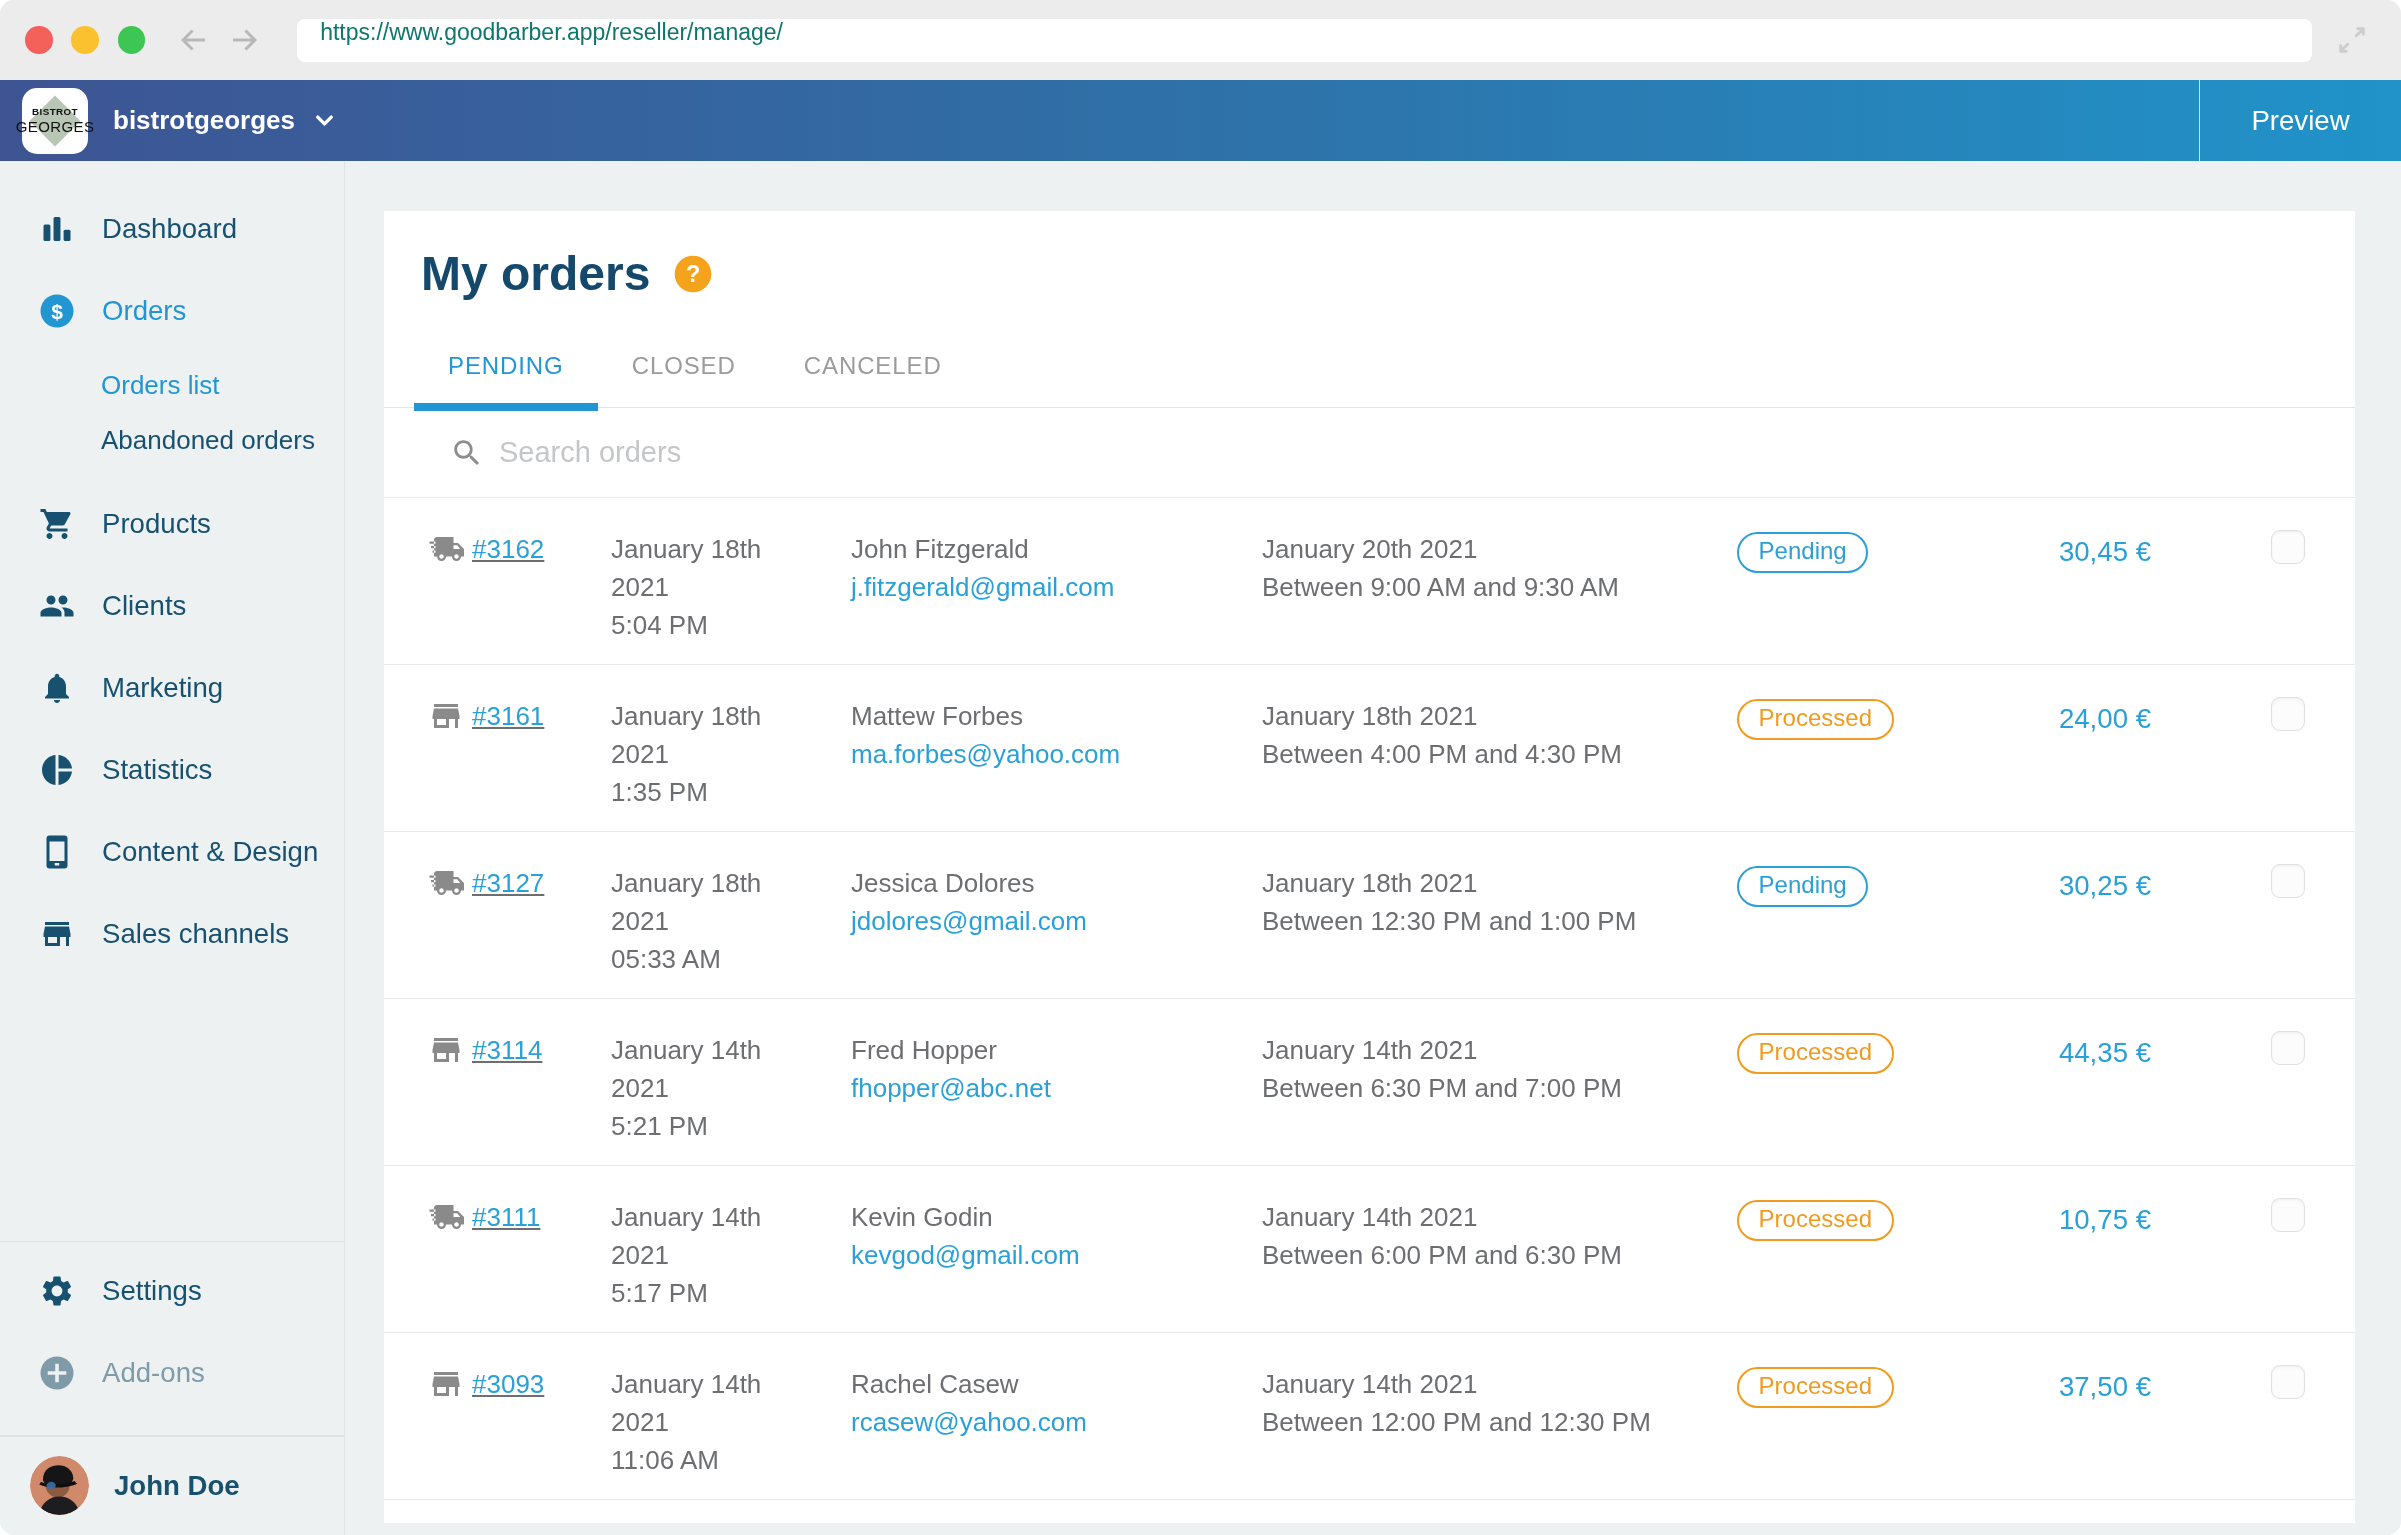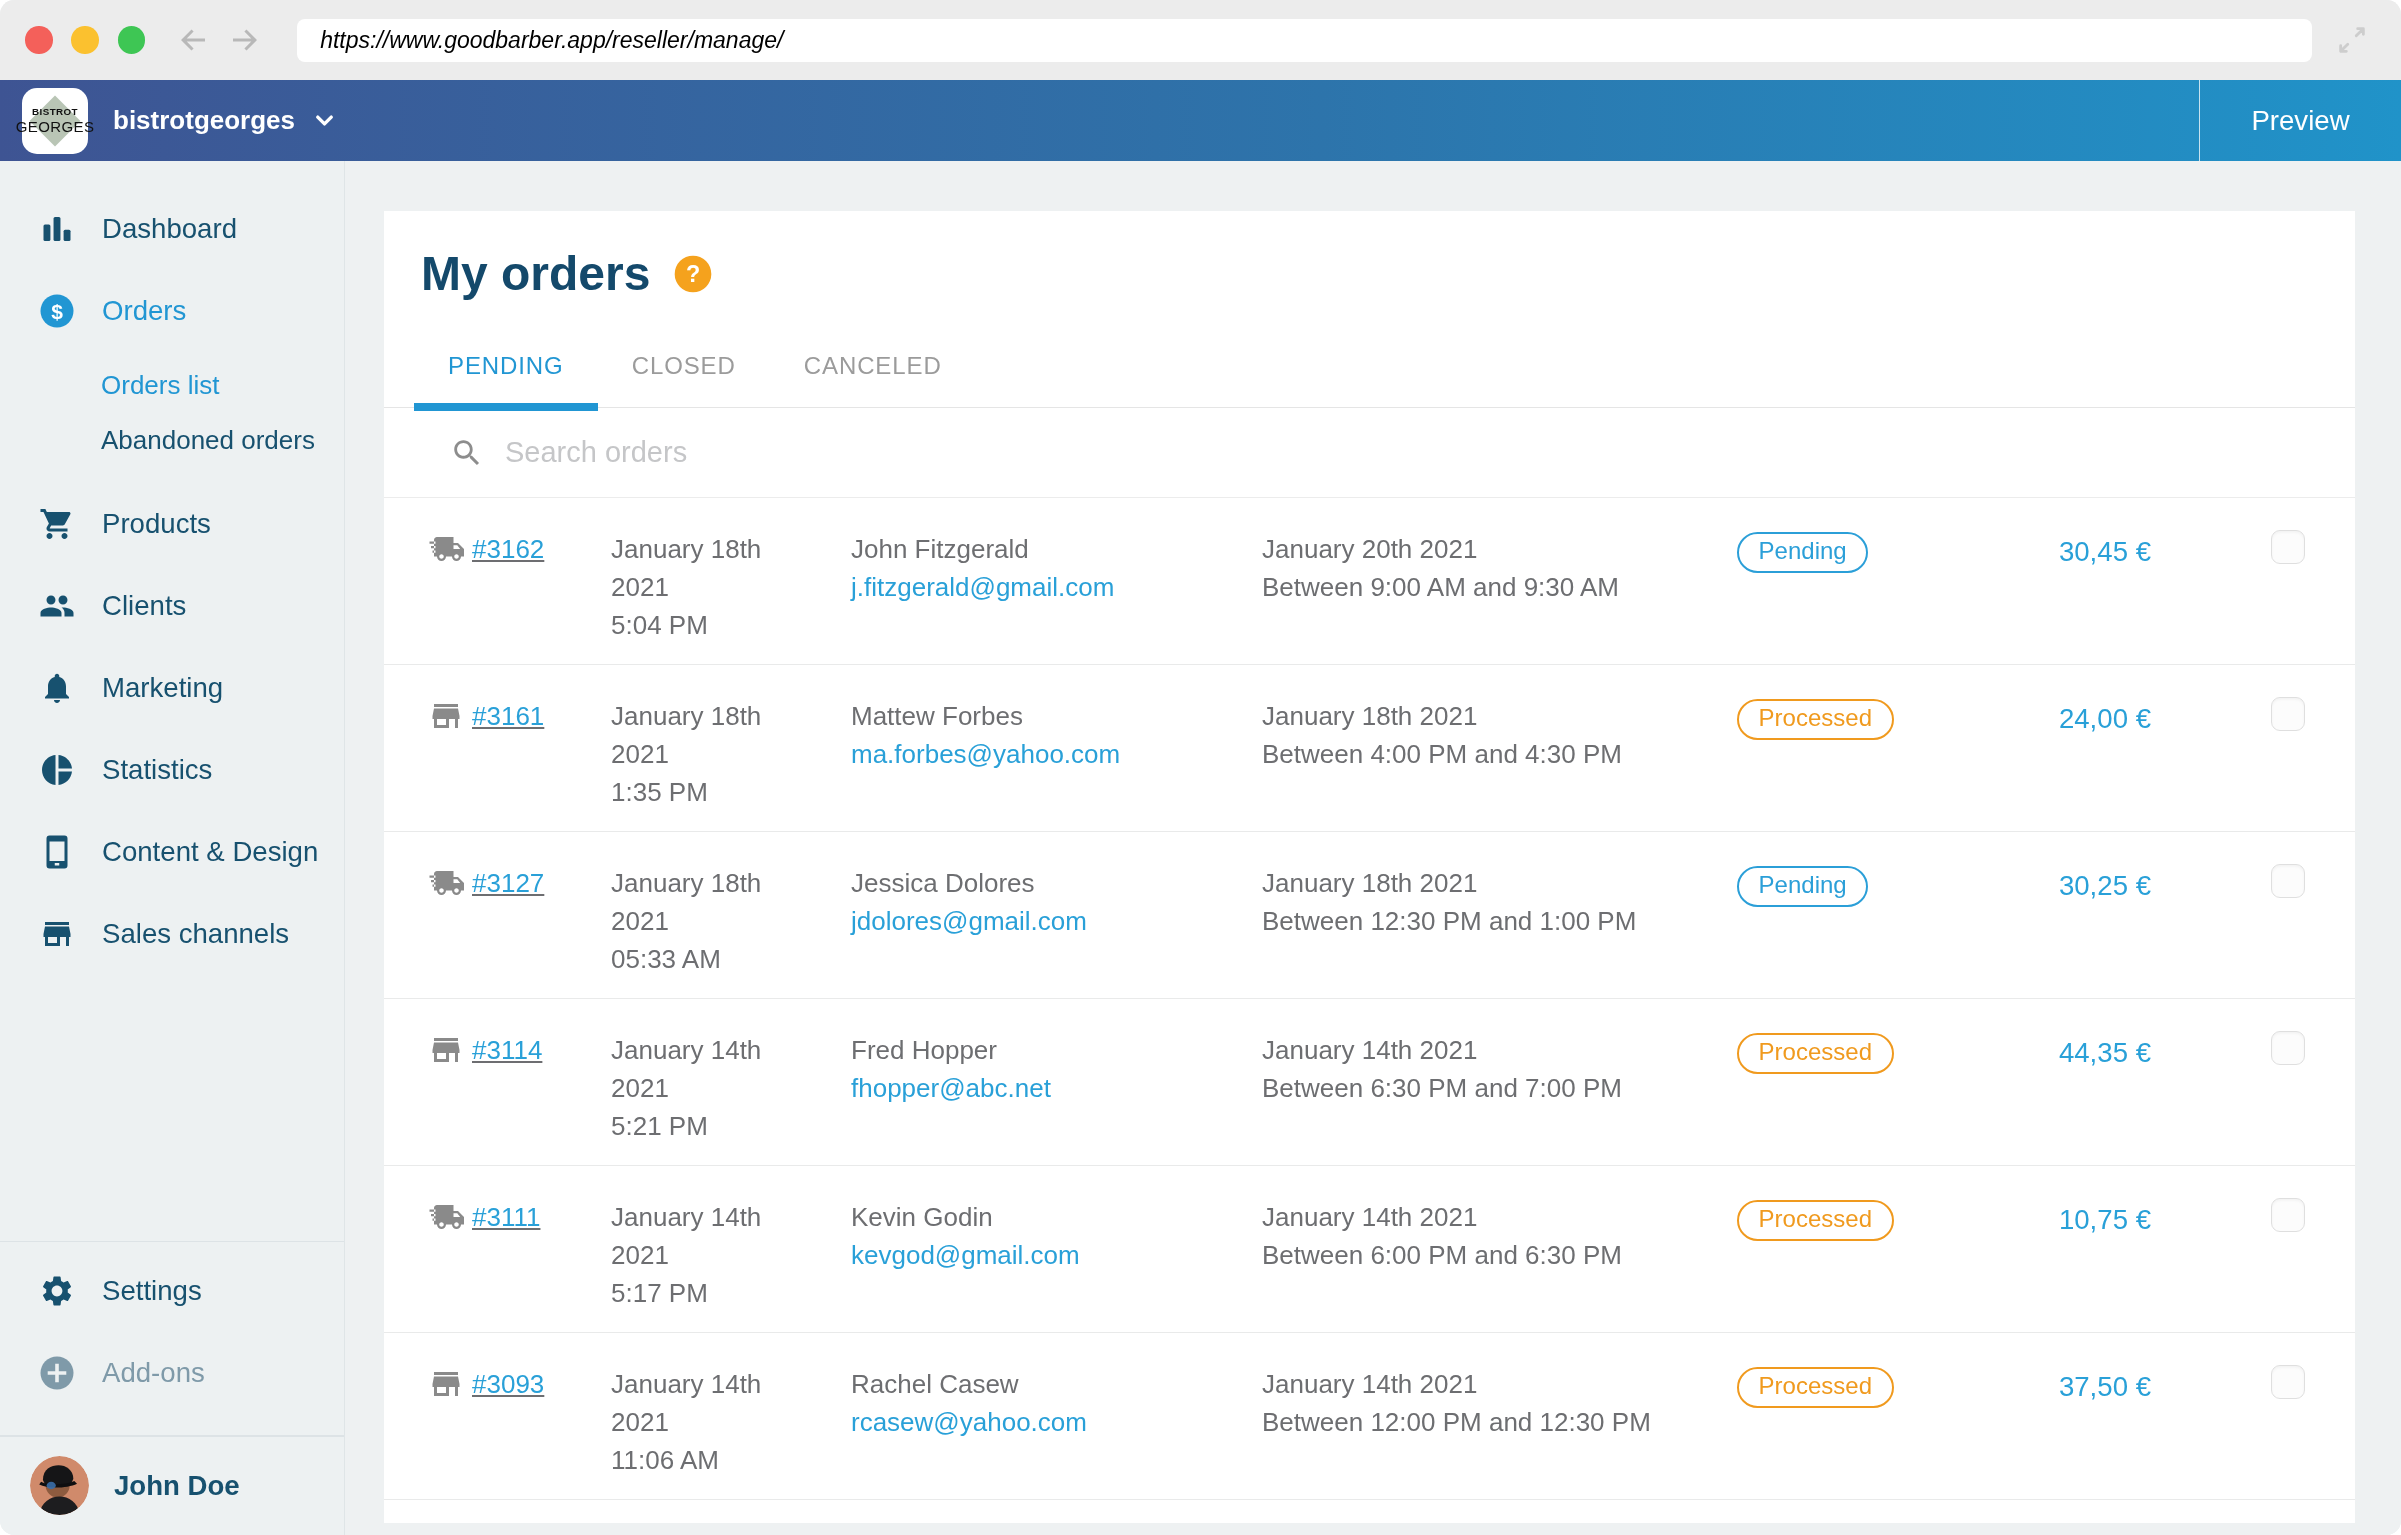"https://www.goodbarber.app/reseller/mana" .url-field { align-items: center -> flex-start; color: #000000 -> #0f766e; font-style: italic -> none }
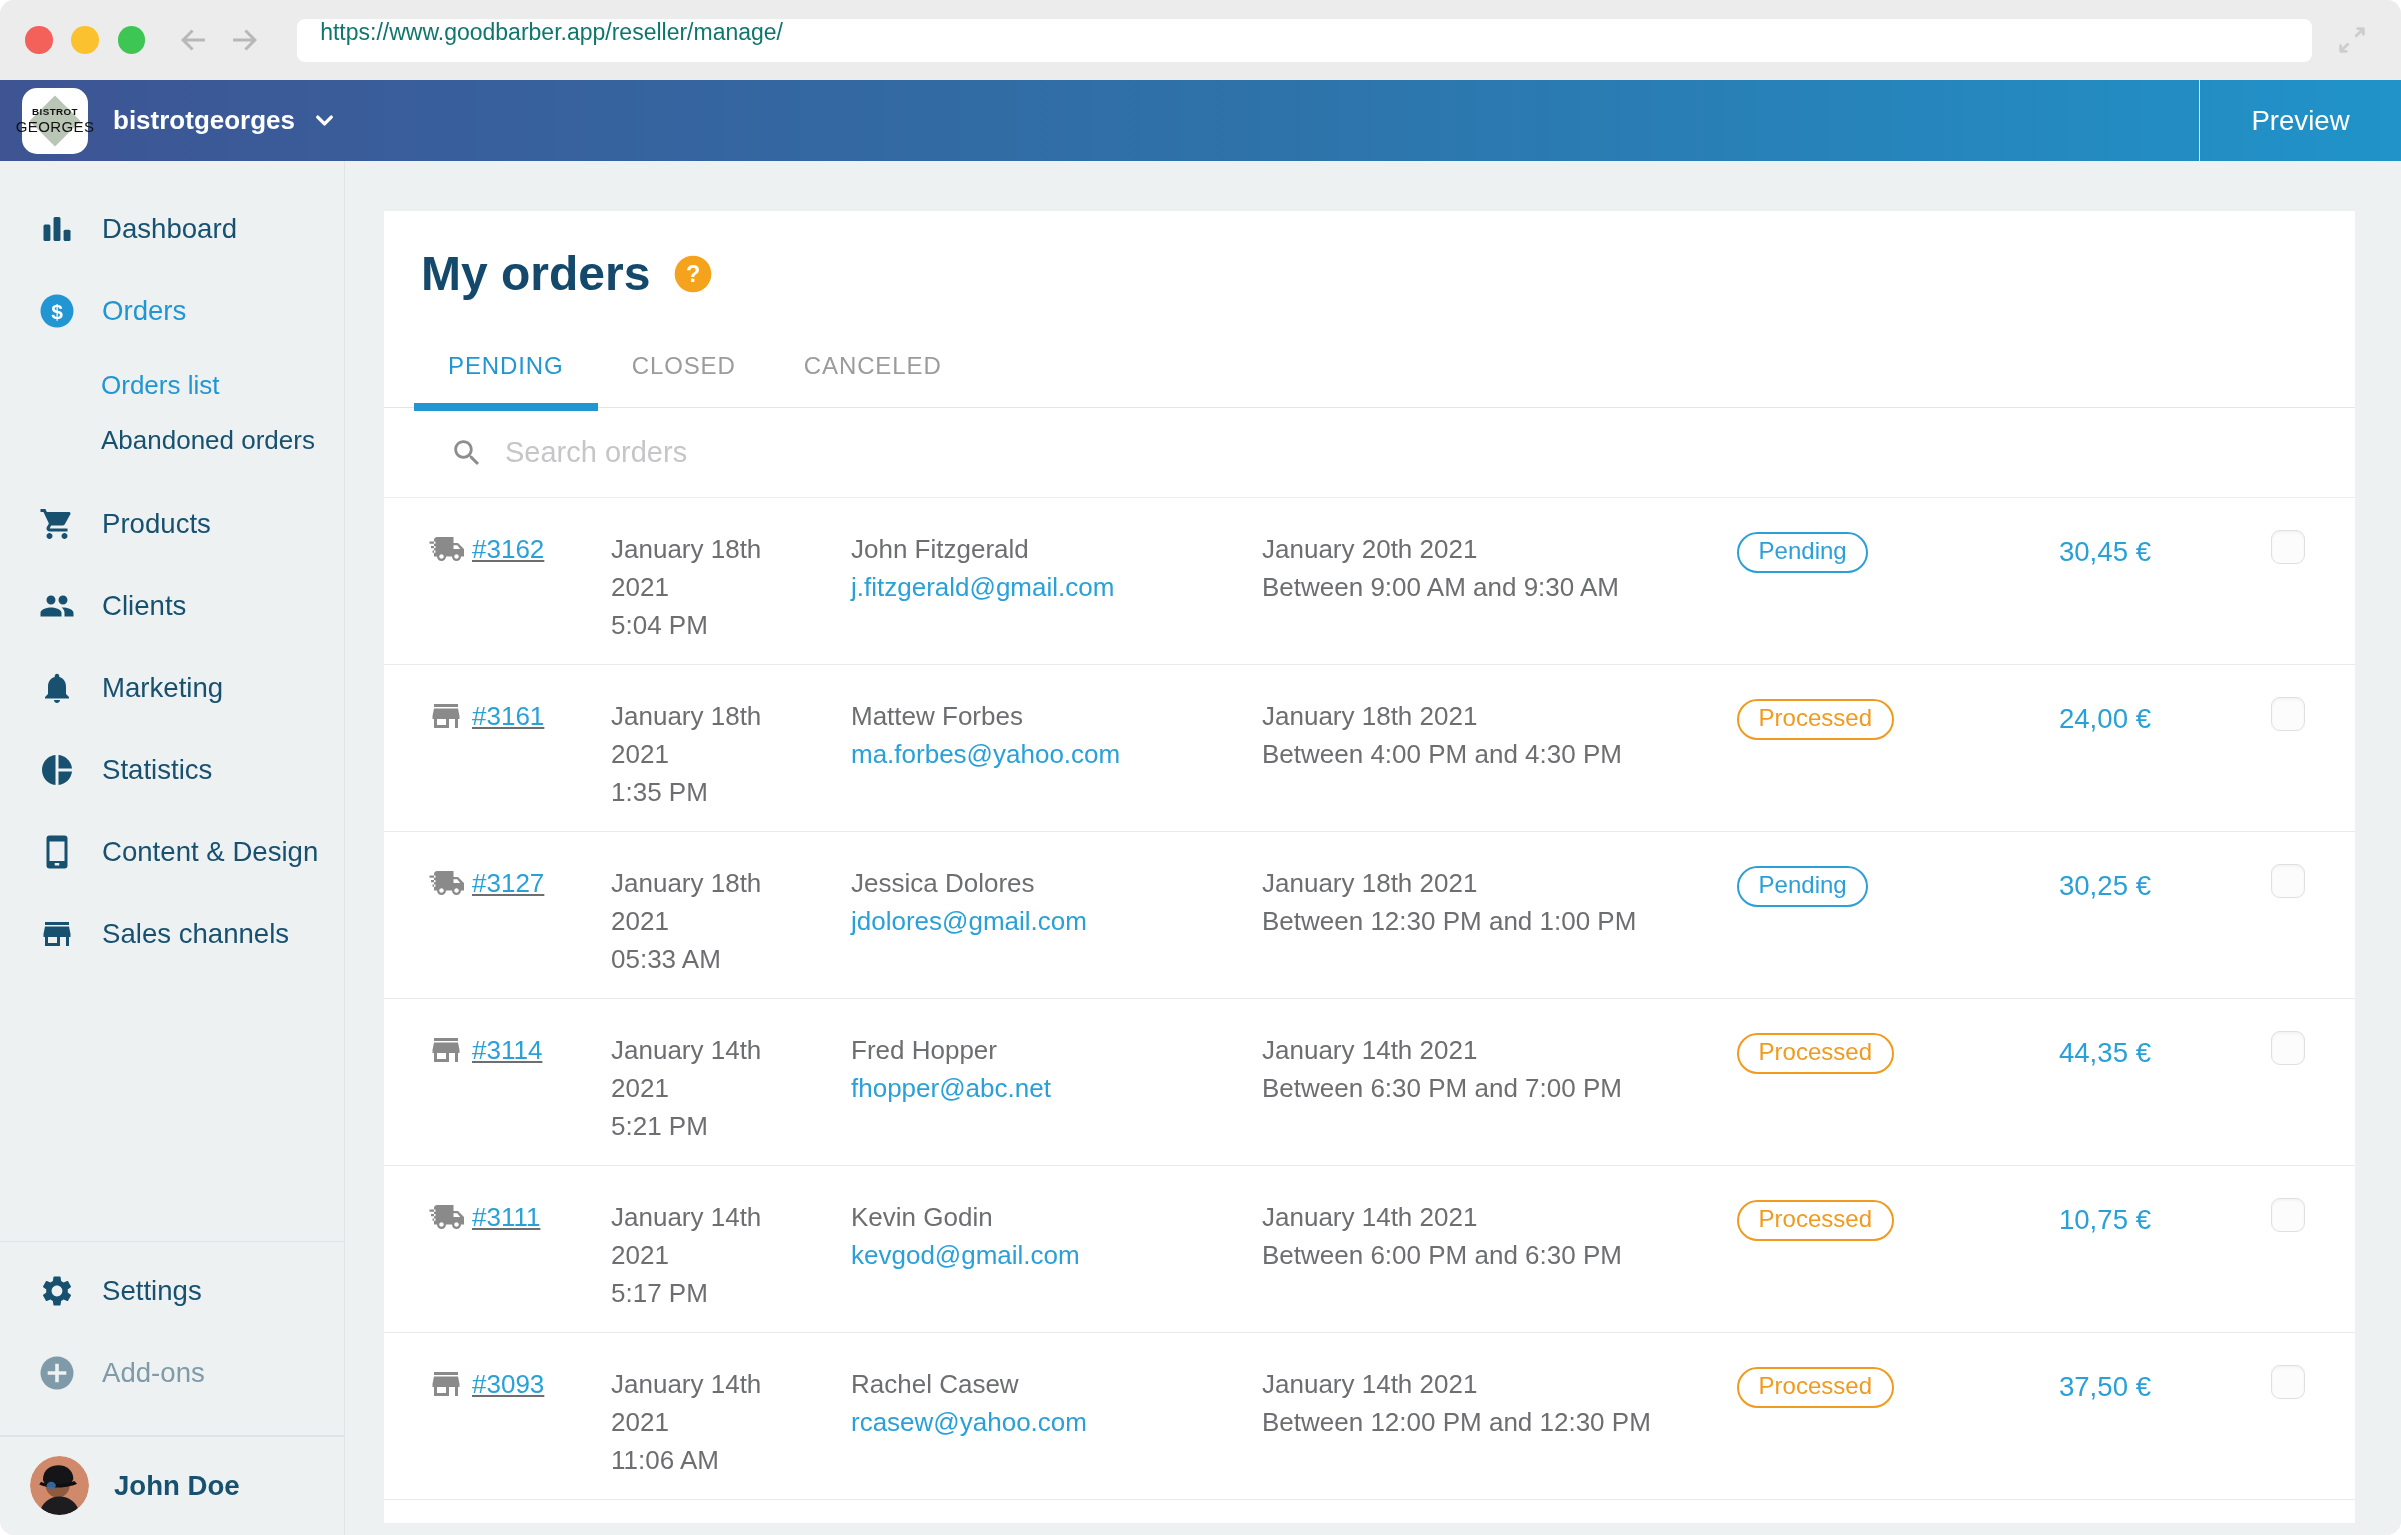"Search orders" .search-row { gap: 19px -> 13px }
